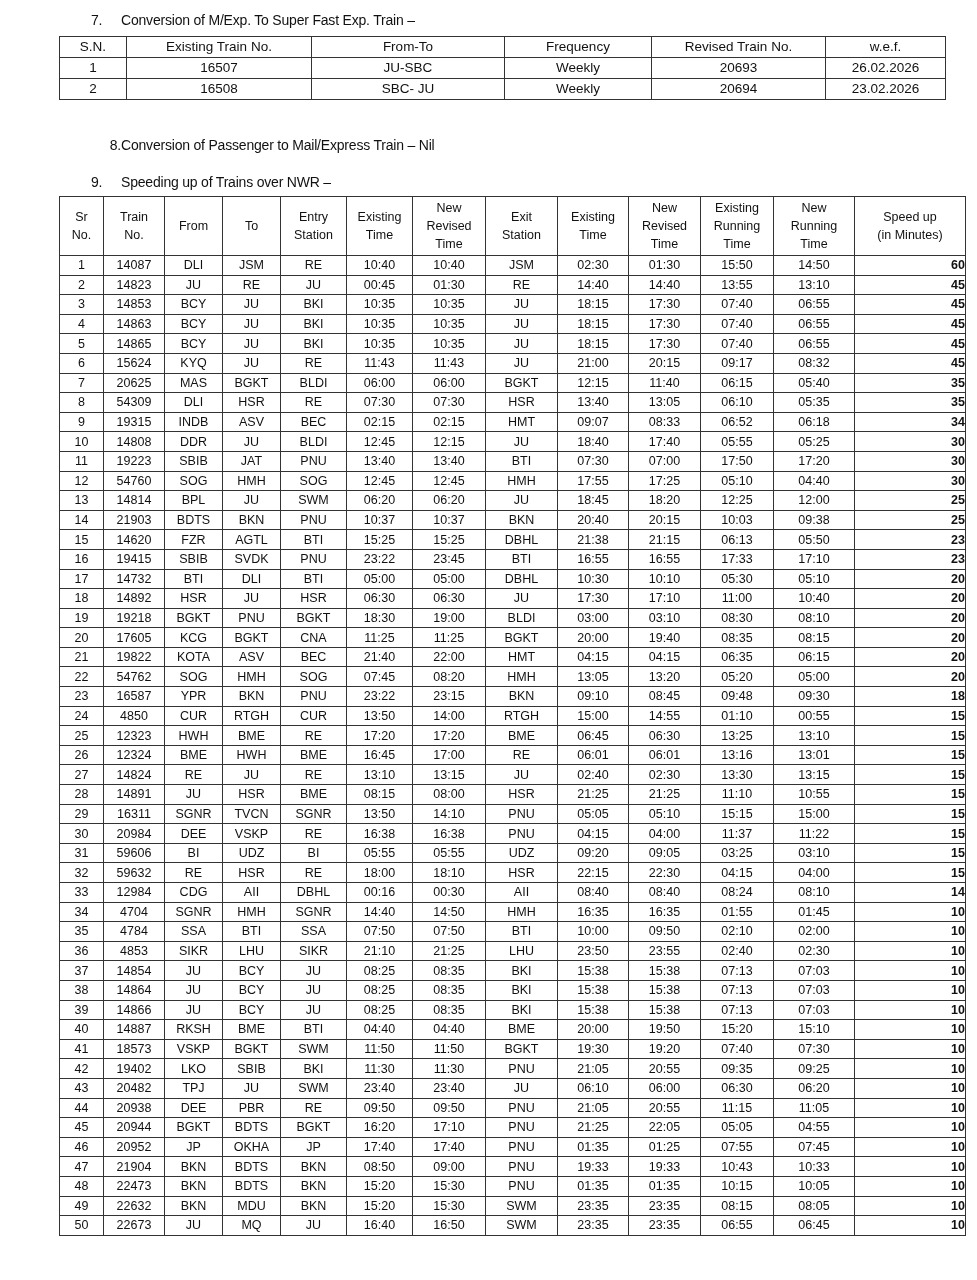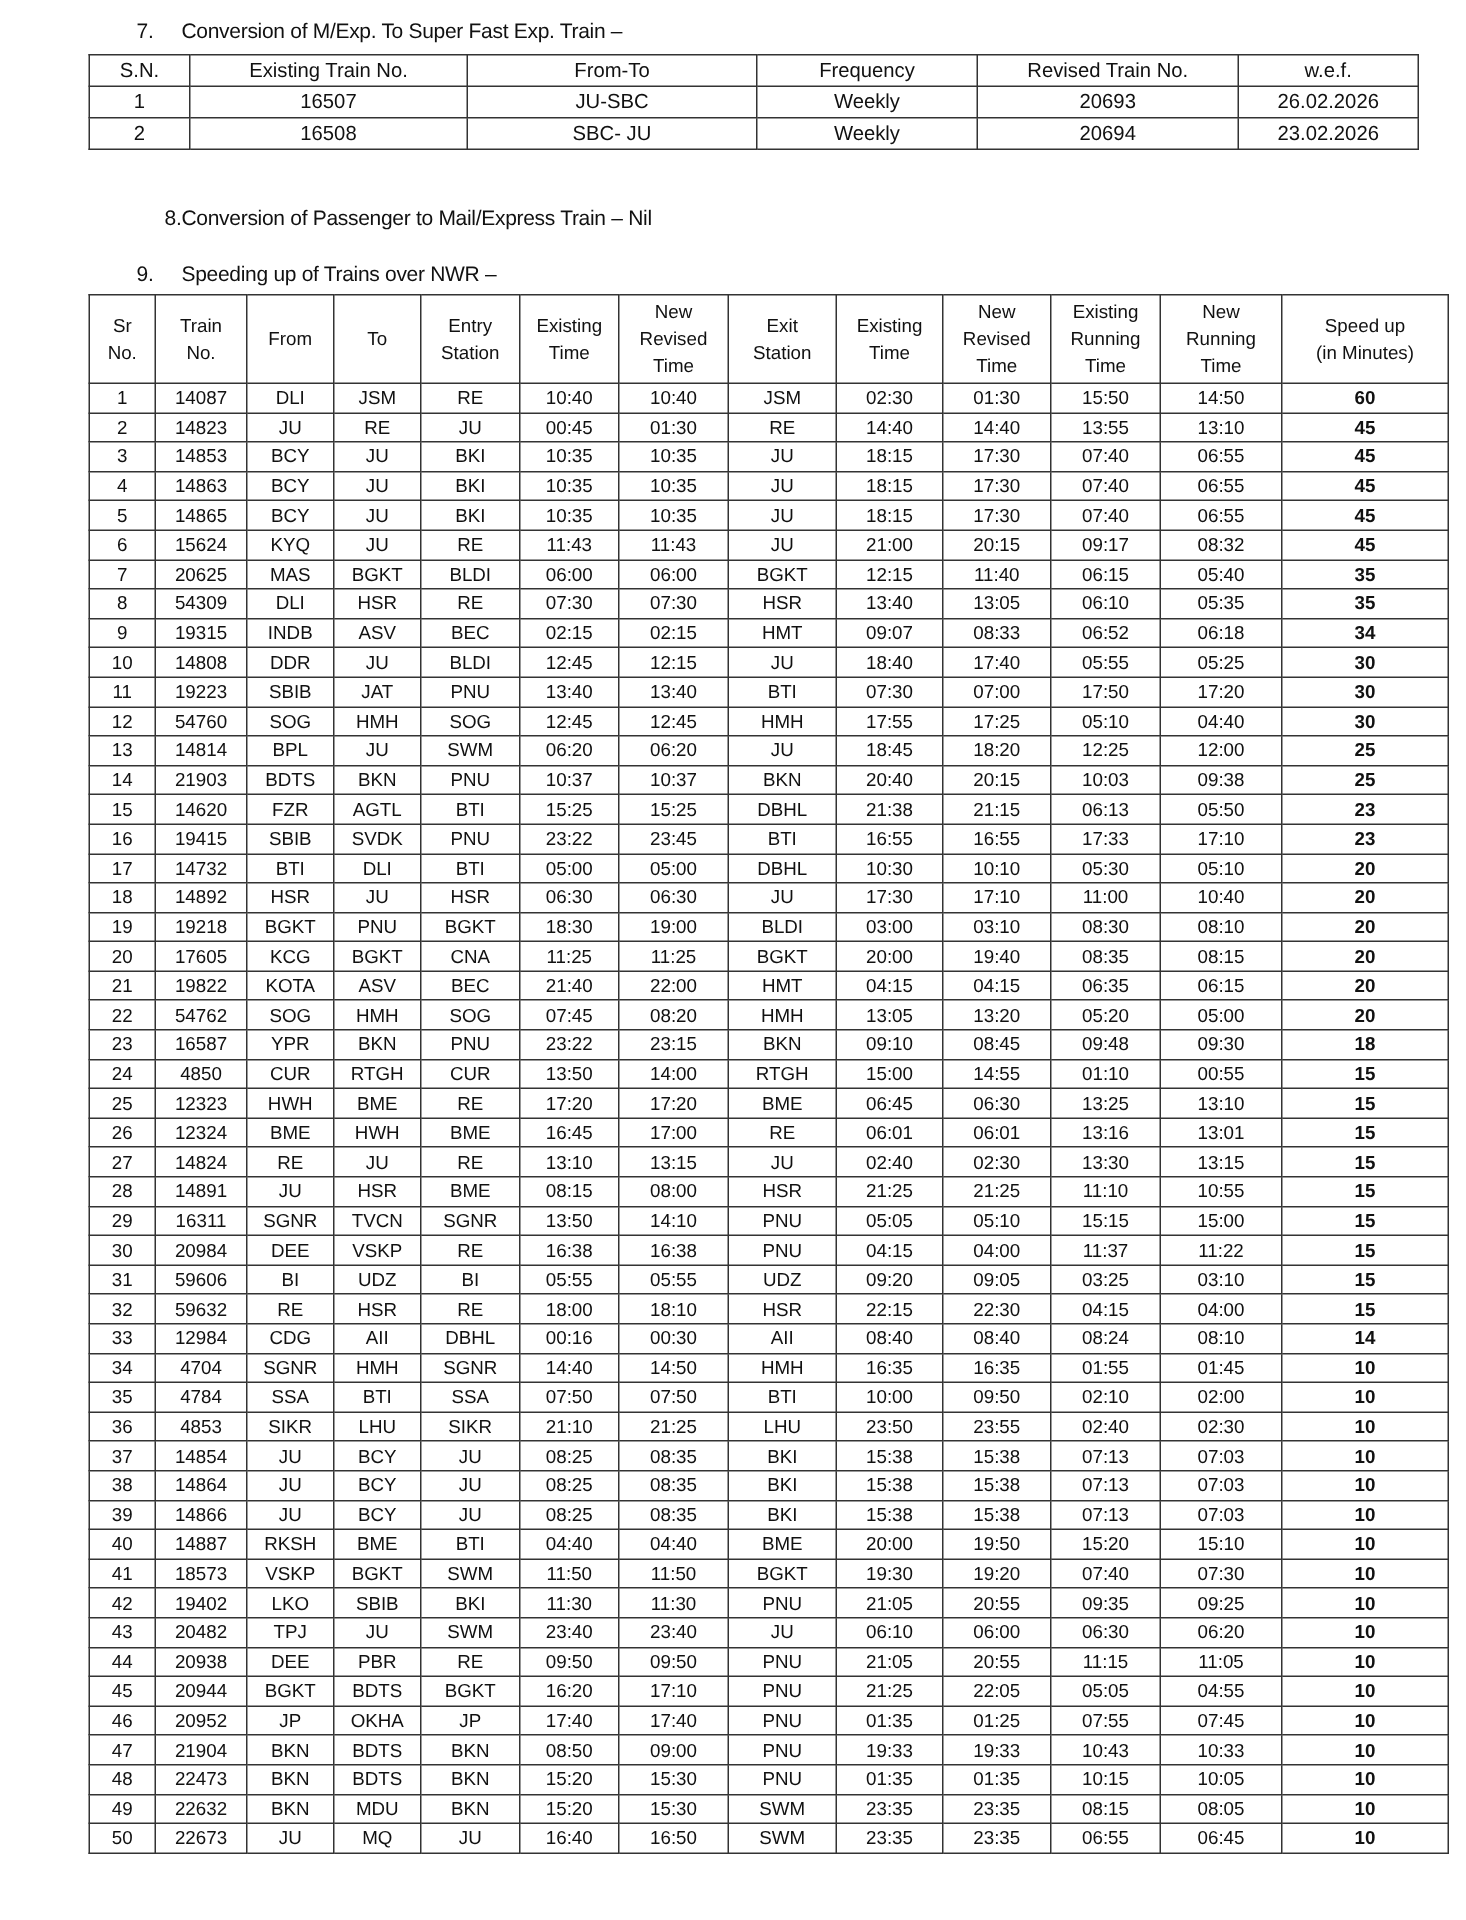"60" #t9 td.speed { text-align: none -> right }
